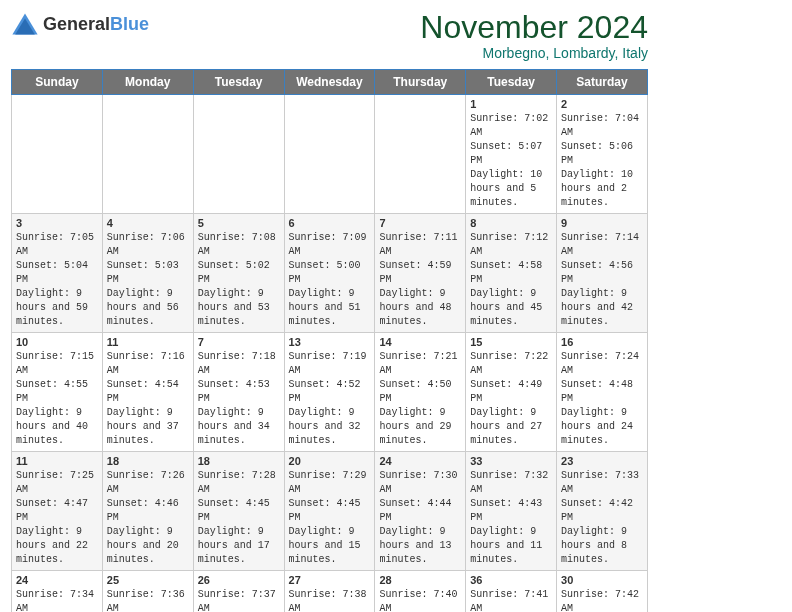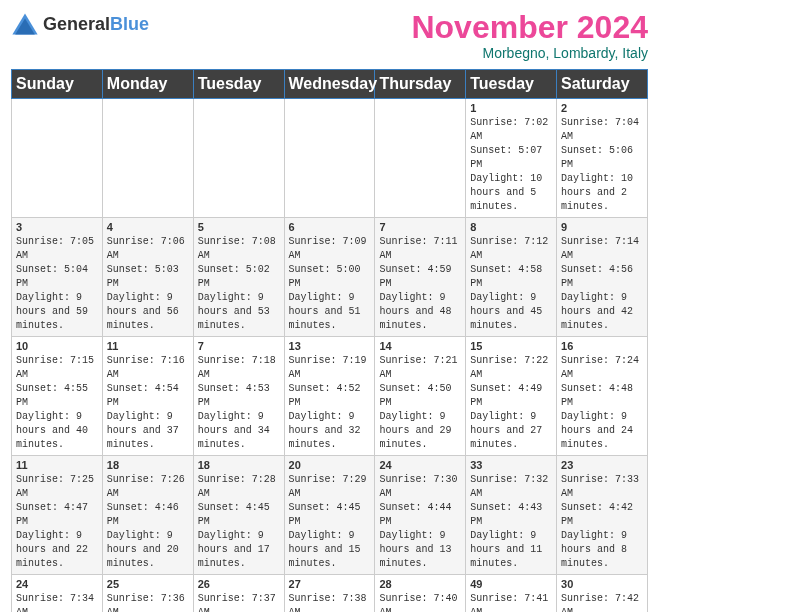"November 2024" .month-title { color: #ec4899 -> #14532d; font-weight: bold -> normal }
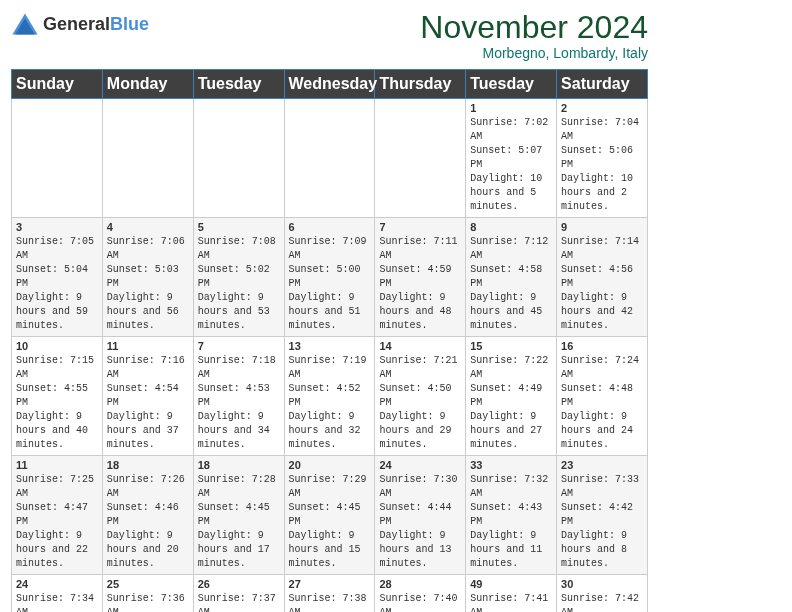"Sunday" thead th { background: #404040 -> #737373; font-size: 16px -> 12px; text-align: left -> center }
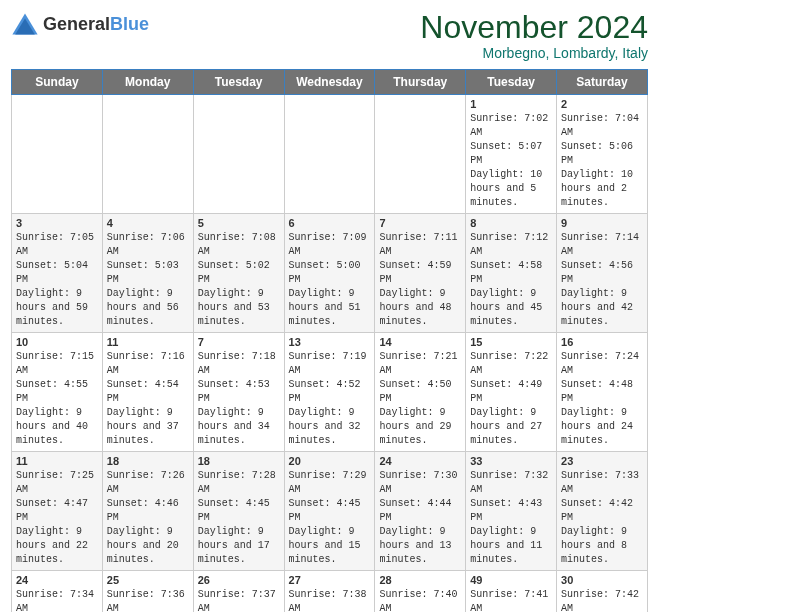"49" div.day-num { text: 49 -> 36 }
